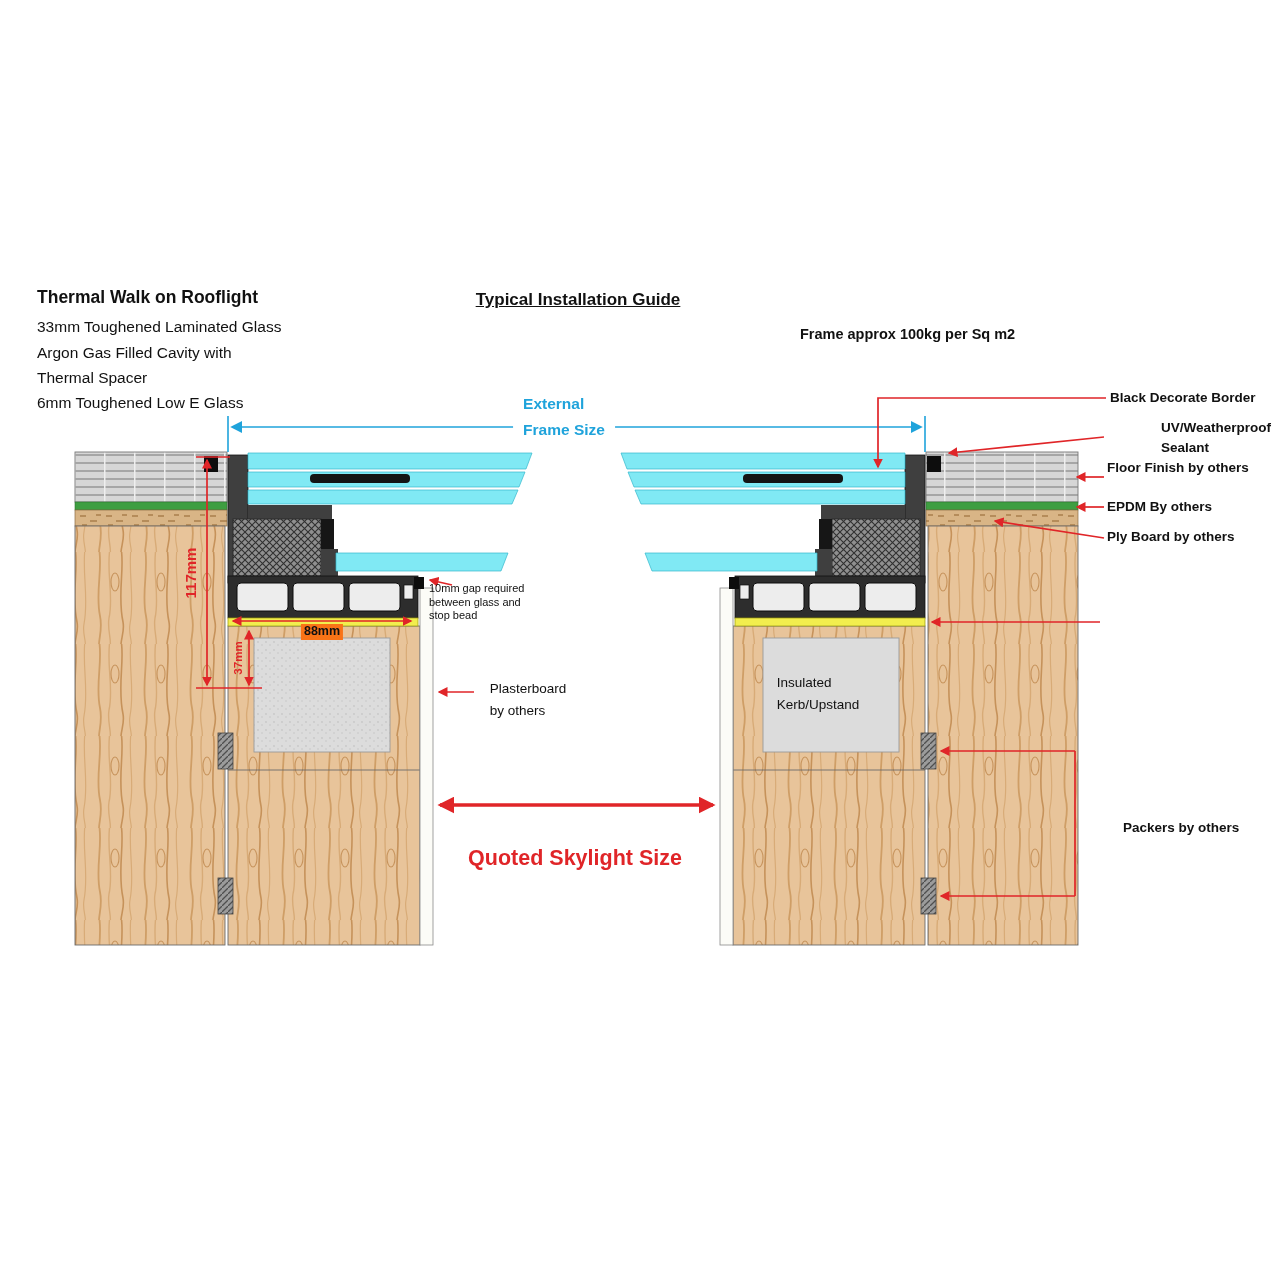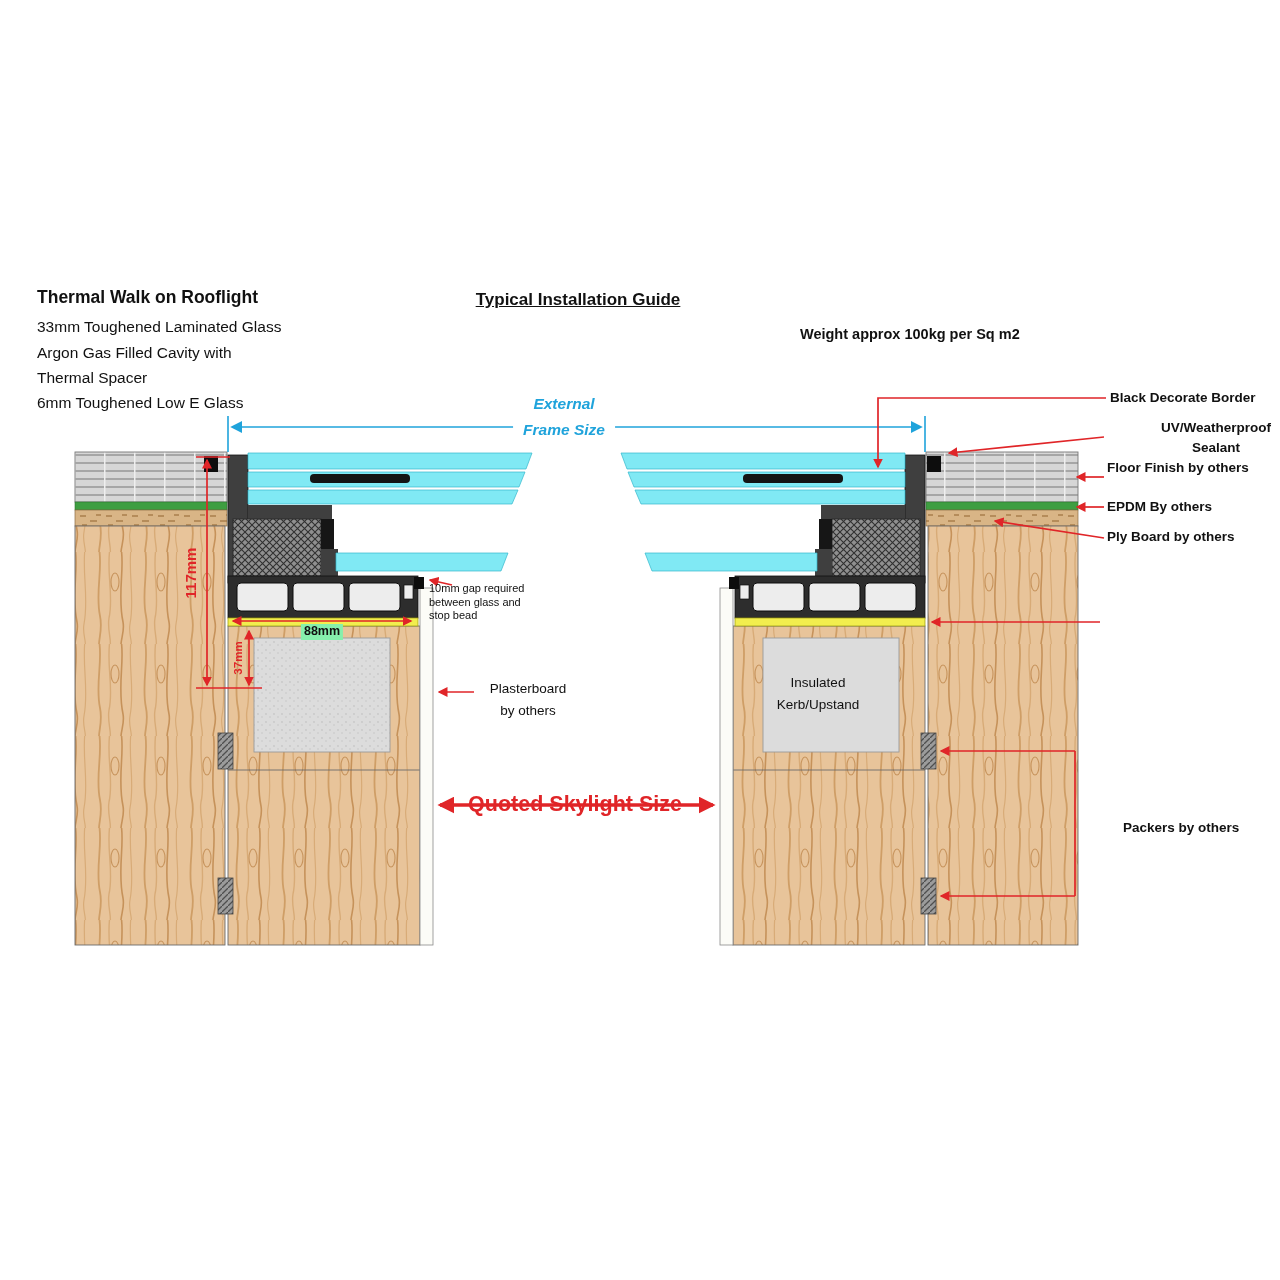"Typical Installation Guide" .center { text-align: center -> none }
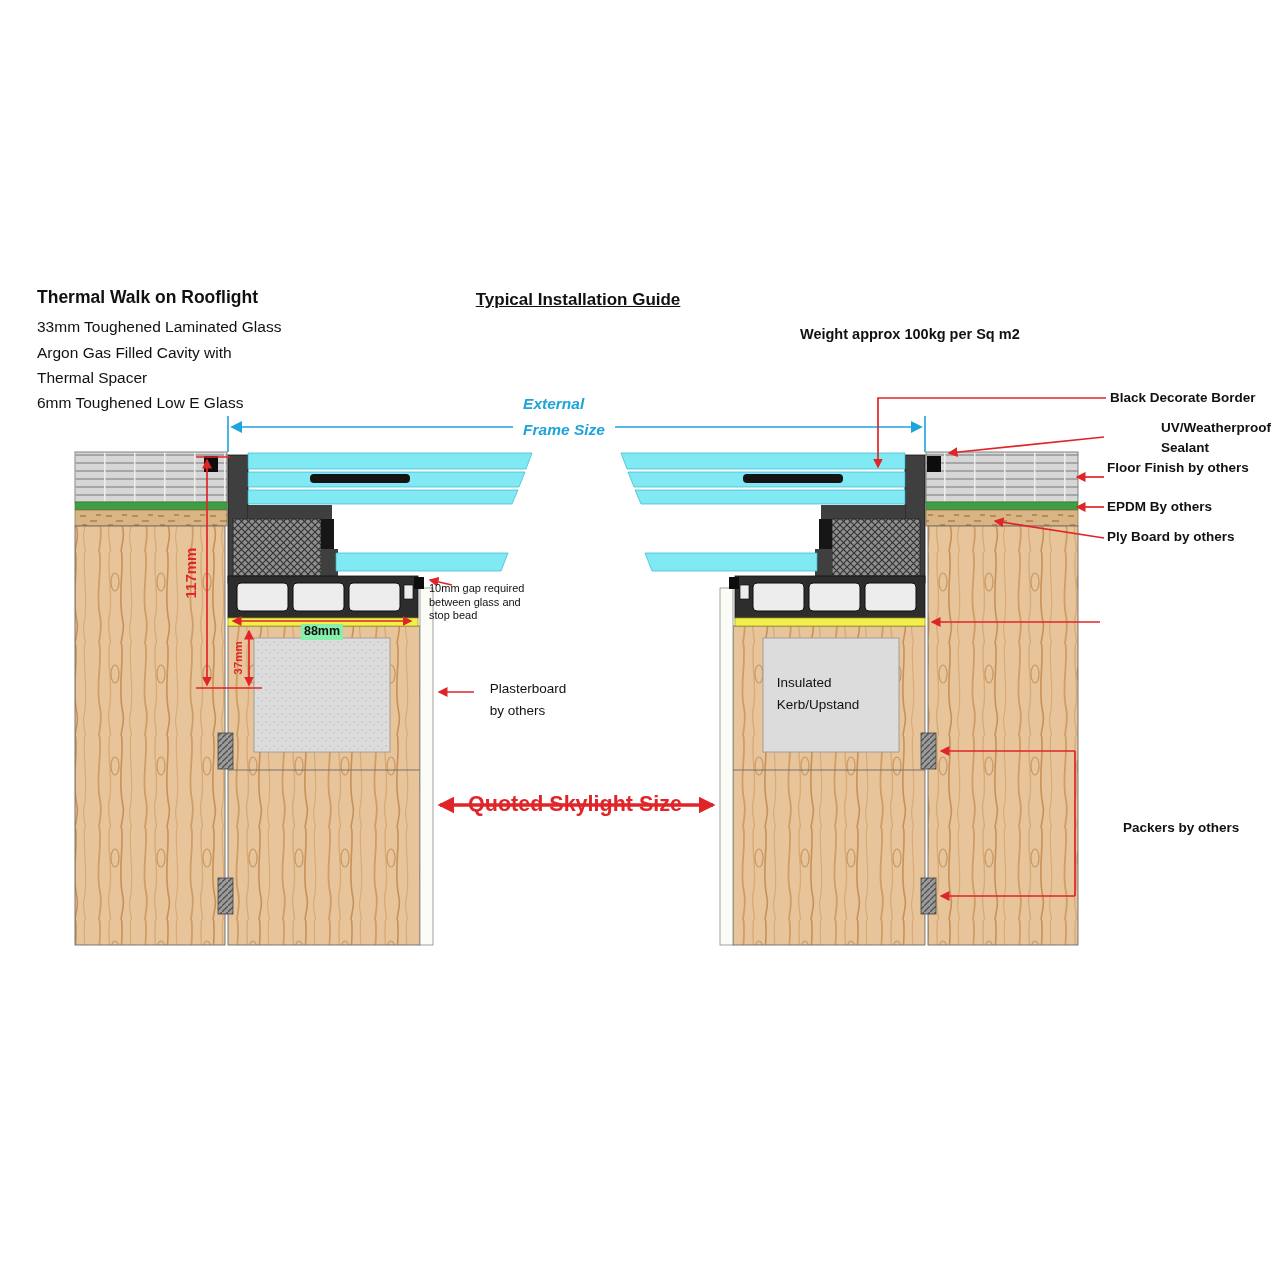"Weight approx 100kg per Sq" div.t { text: Weight -> Frame }
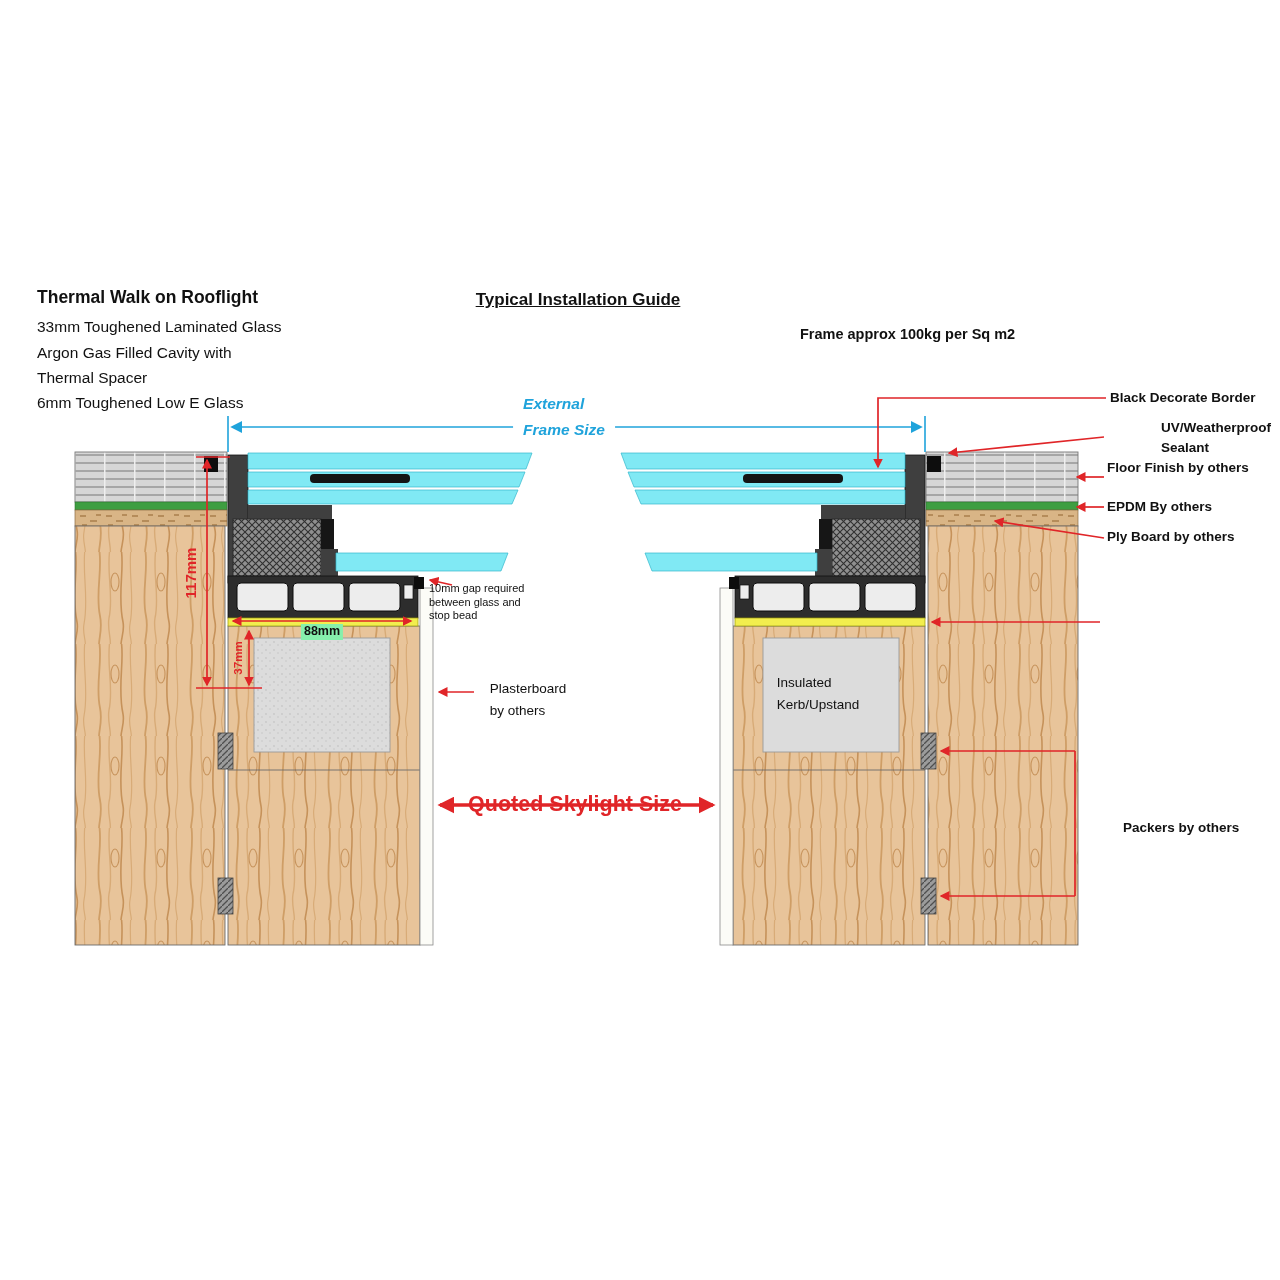"External" .ext { font-style: italic -> none }
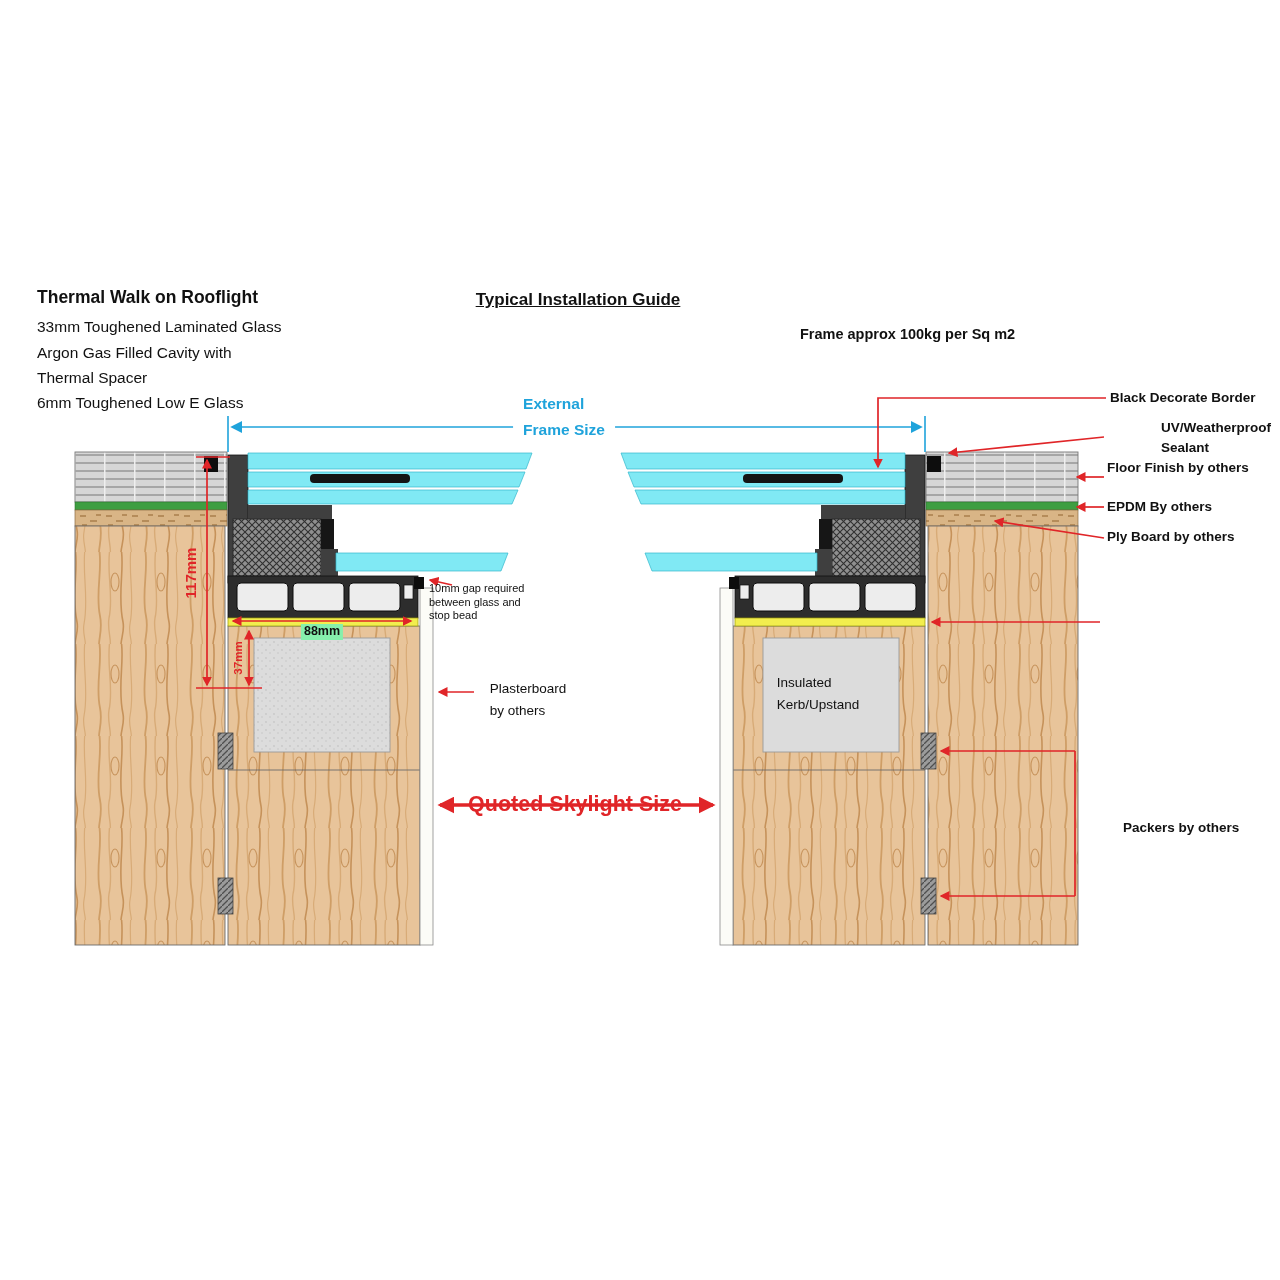"88mm" .d88 { background: #86efac -> #f97316 }
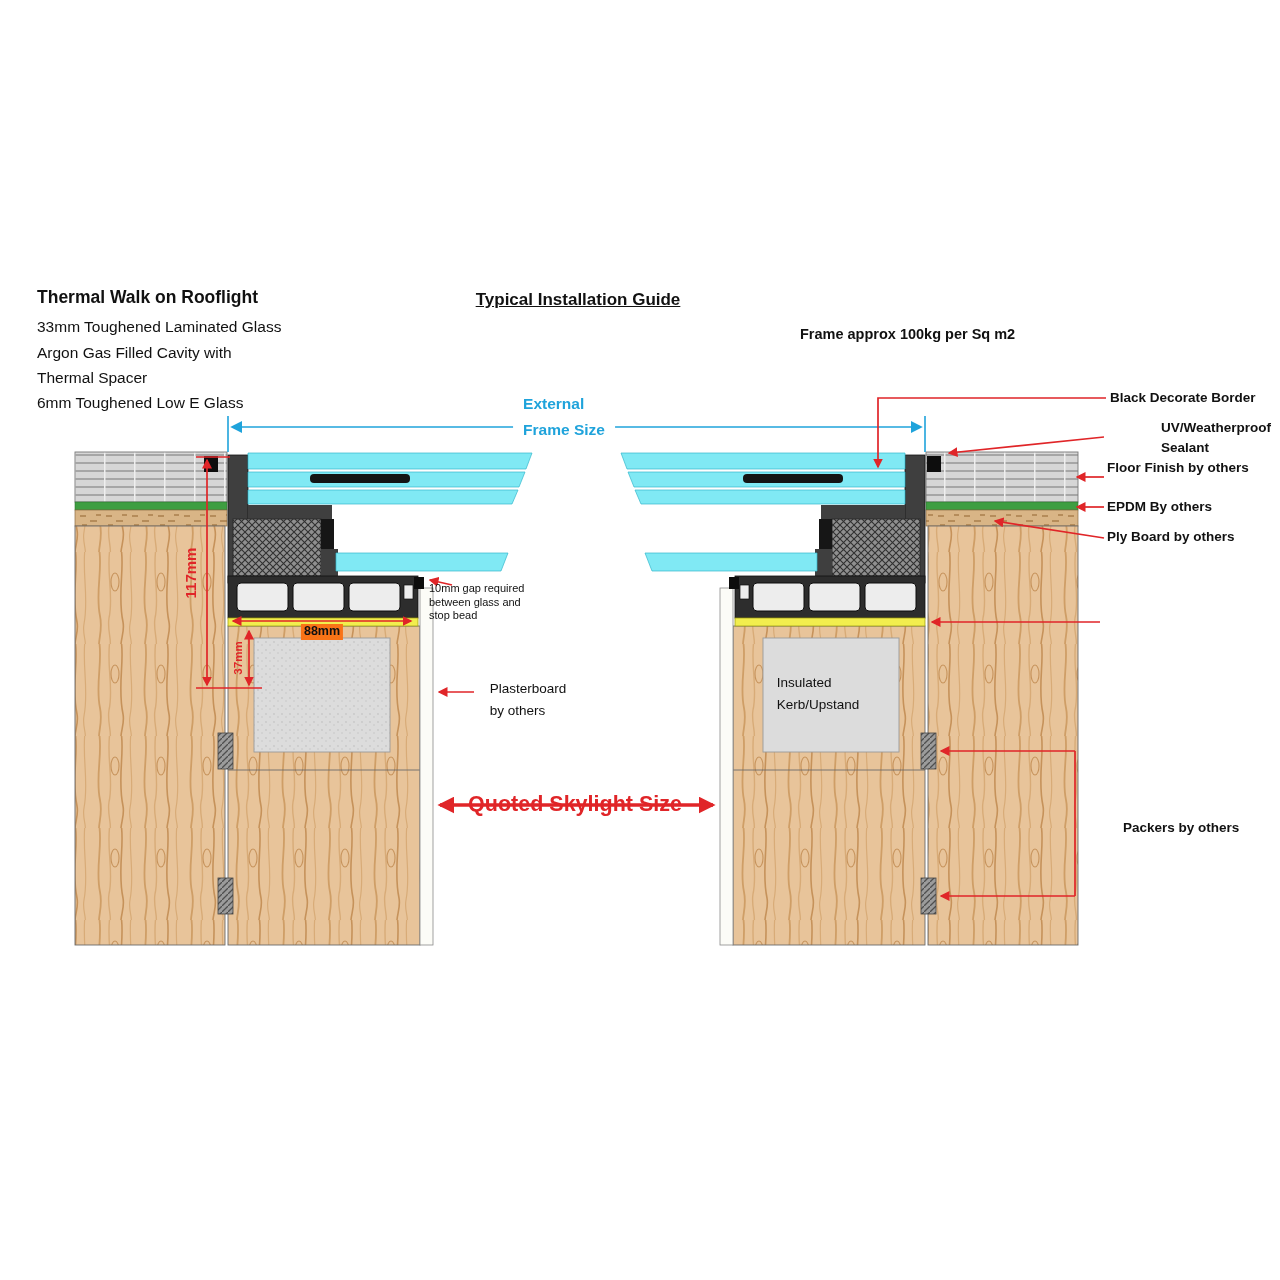"Quoted Skylight Size" .quoted { top: 791px -> 845px }
